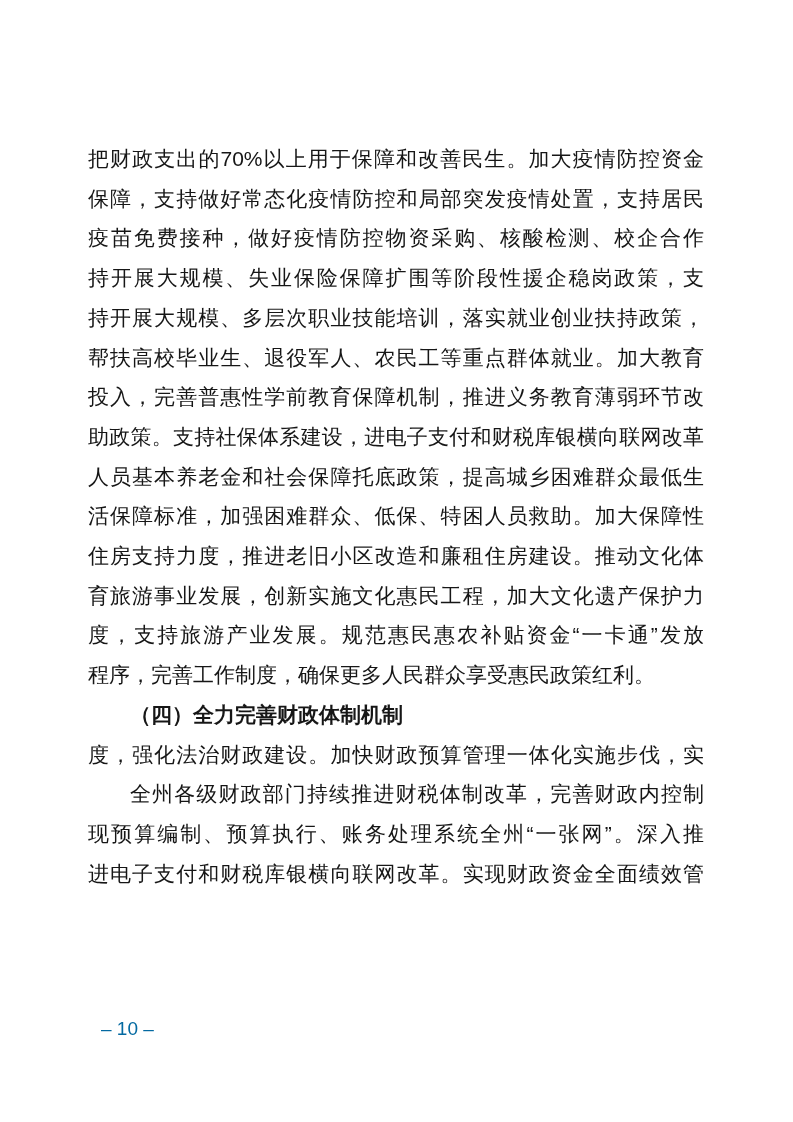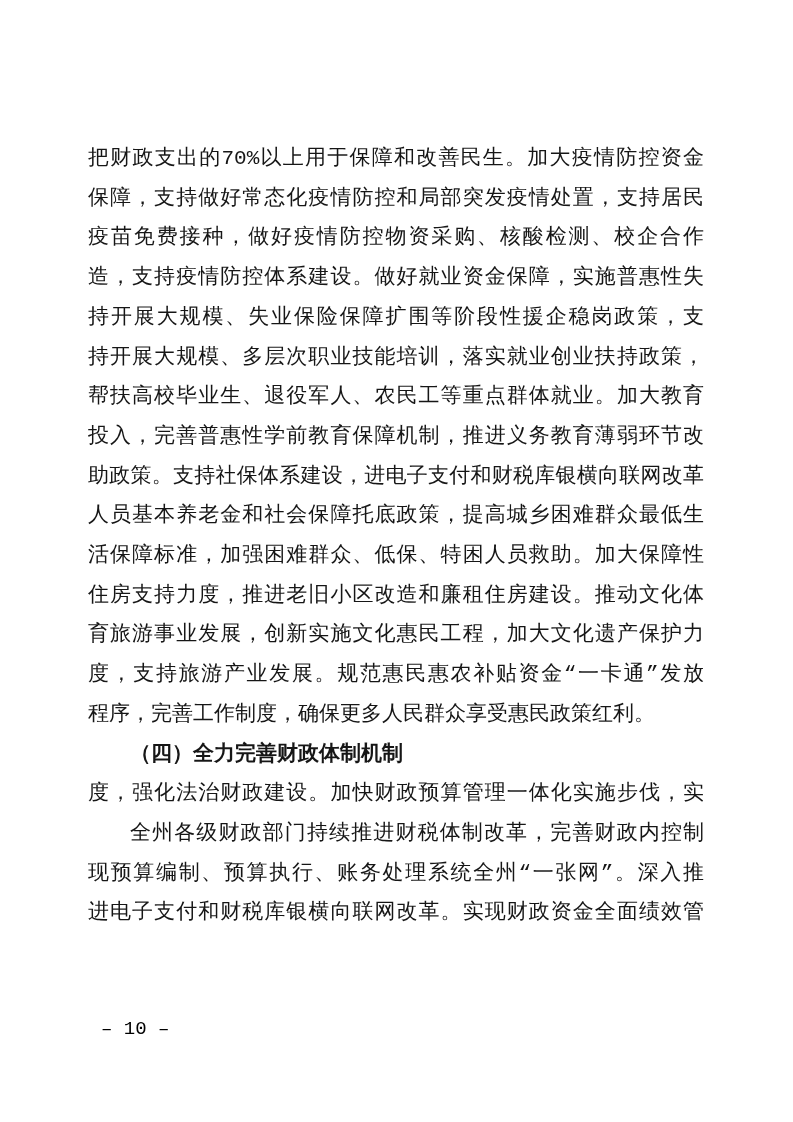"把财政支出的70%以上用于保障和改善民生。加大疫情防控资金" .page { font-family: Liberation Mono, monospace -> Liberation Sans, sans-serif }
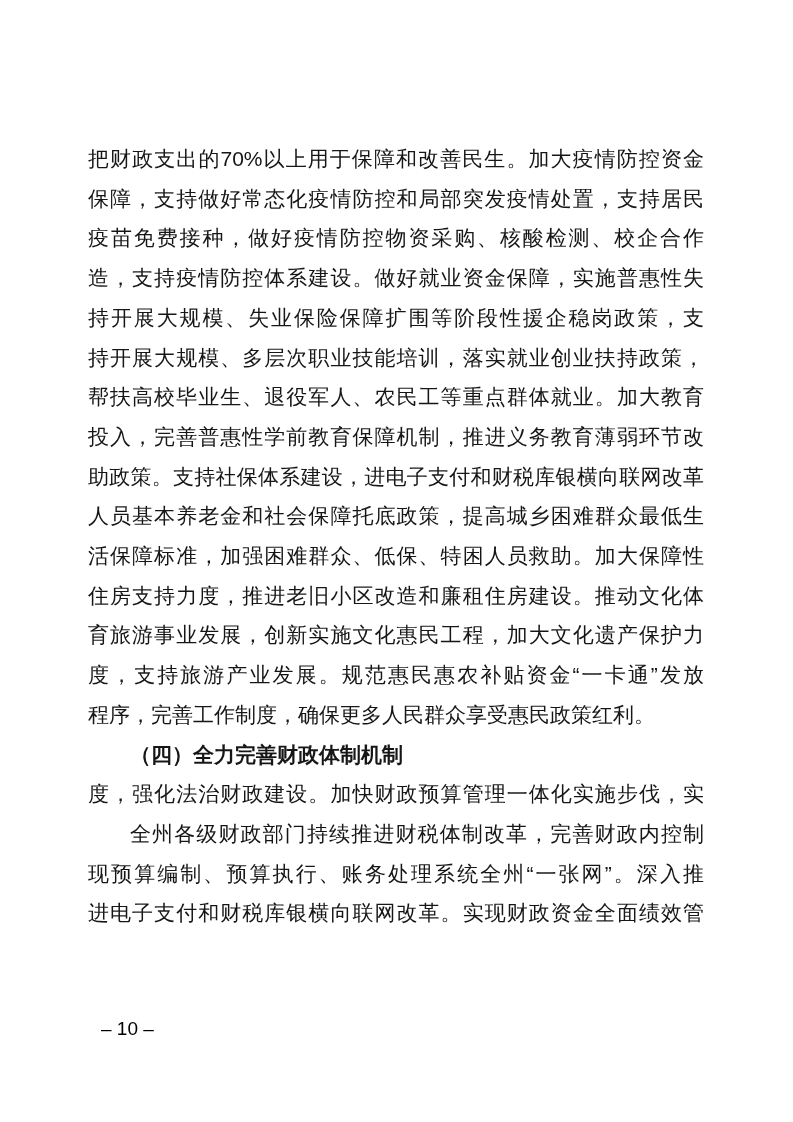"造，支持疫情防控体系建设。做好就业资金保障，实施普惠性失" div.line { html: <div>造，支持疫情防控体系建设。做好就业资金保障，实施普惠性失</div> -> none }
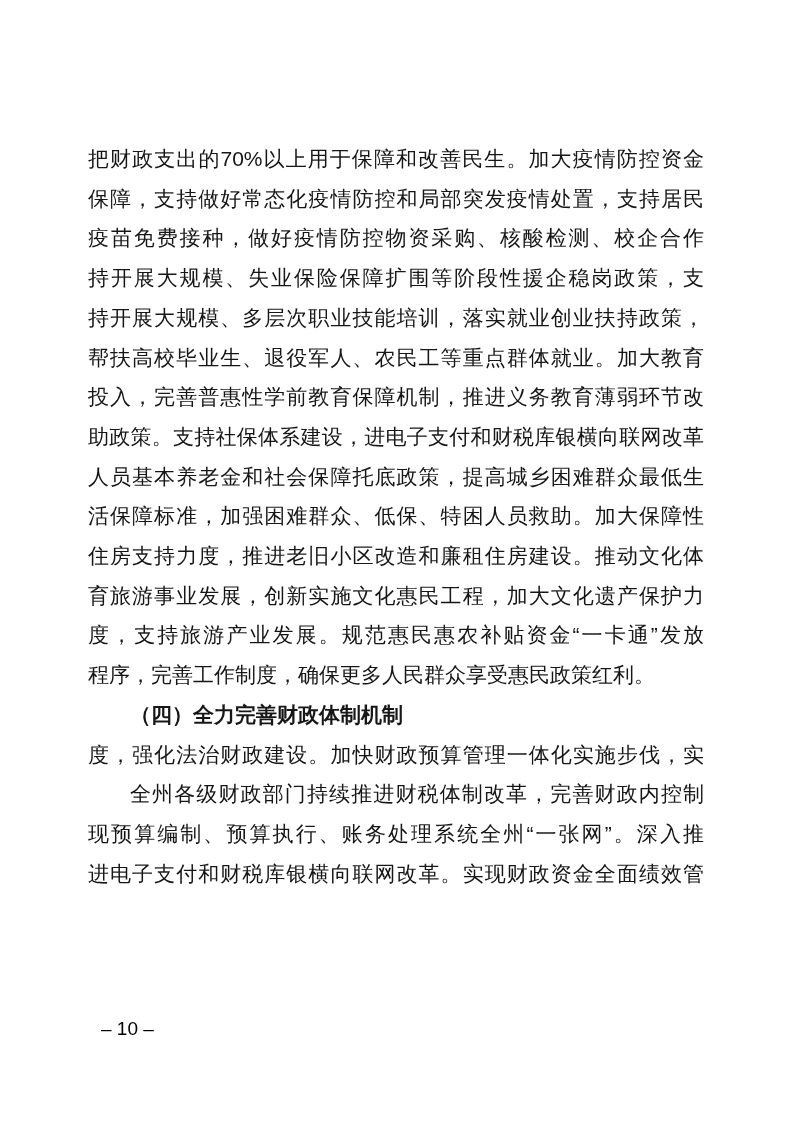"– 10 –" .page-number { color: #000000 -> #0369a1 }
